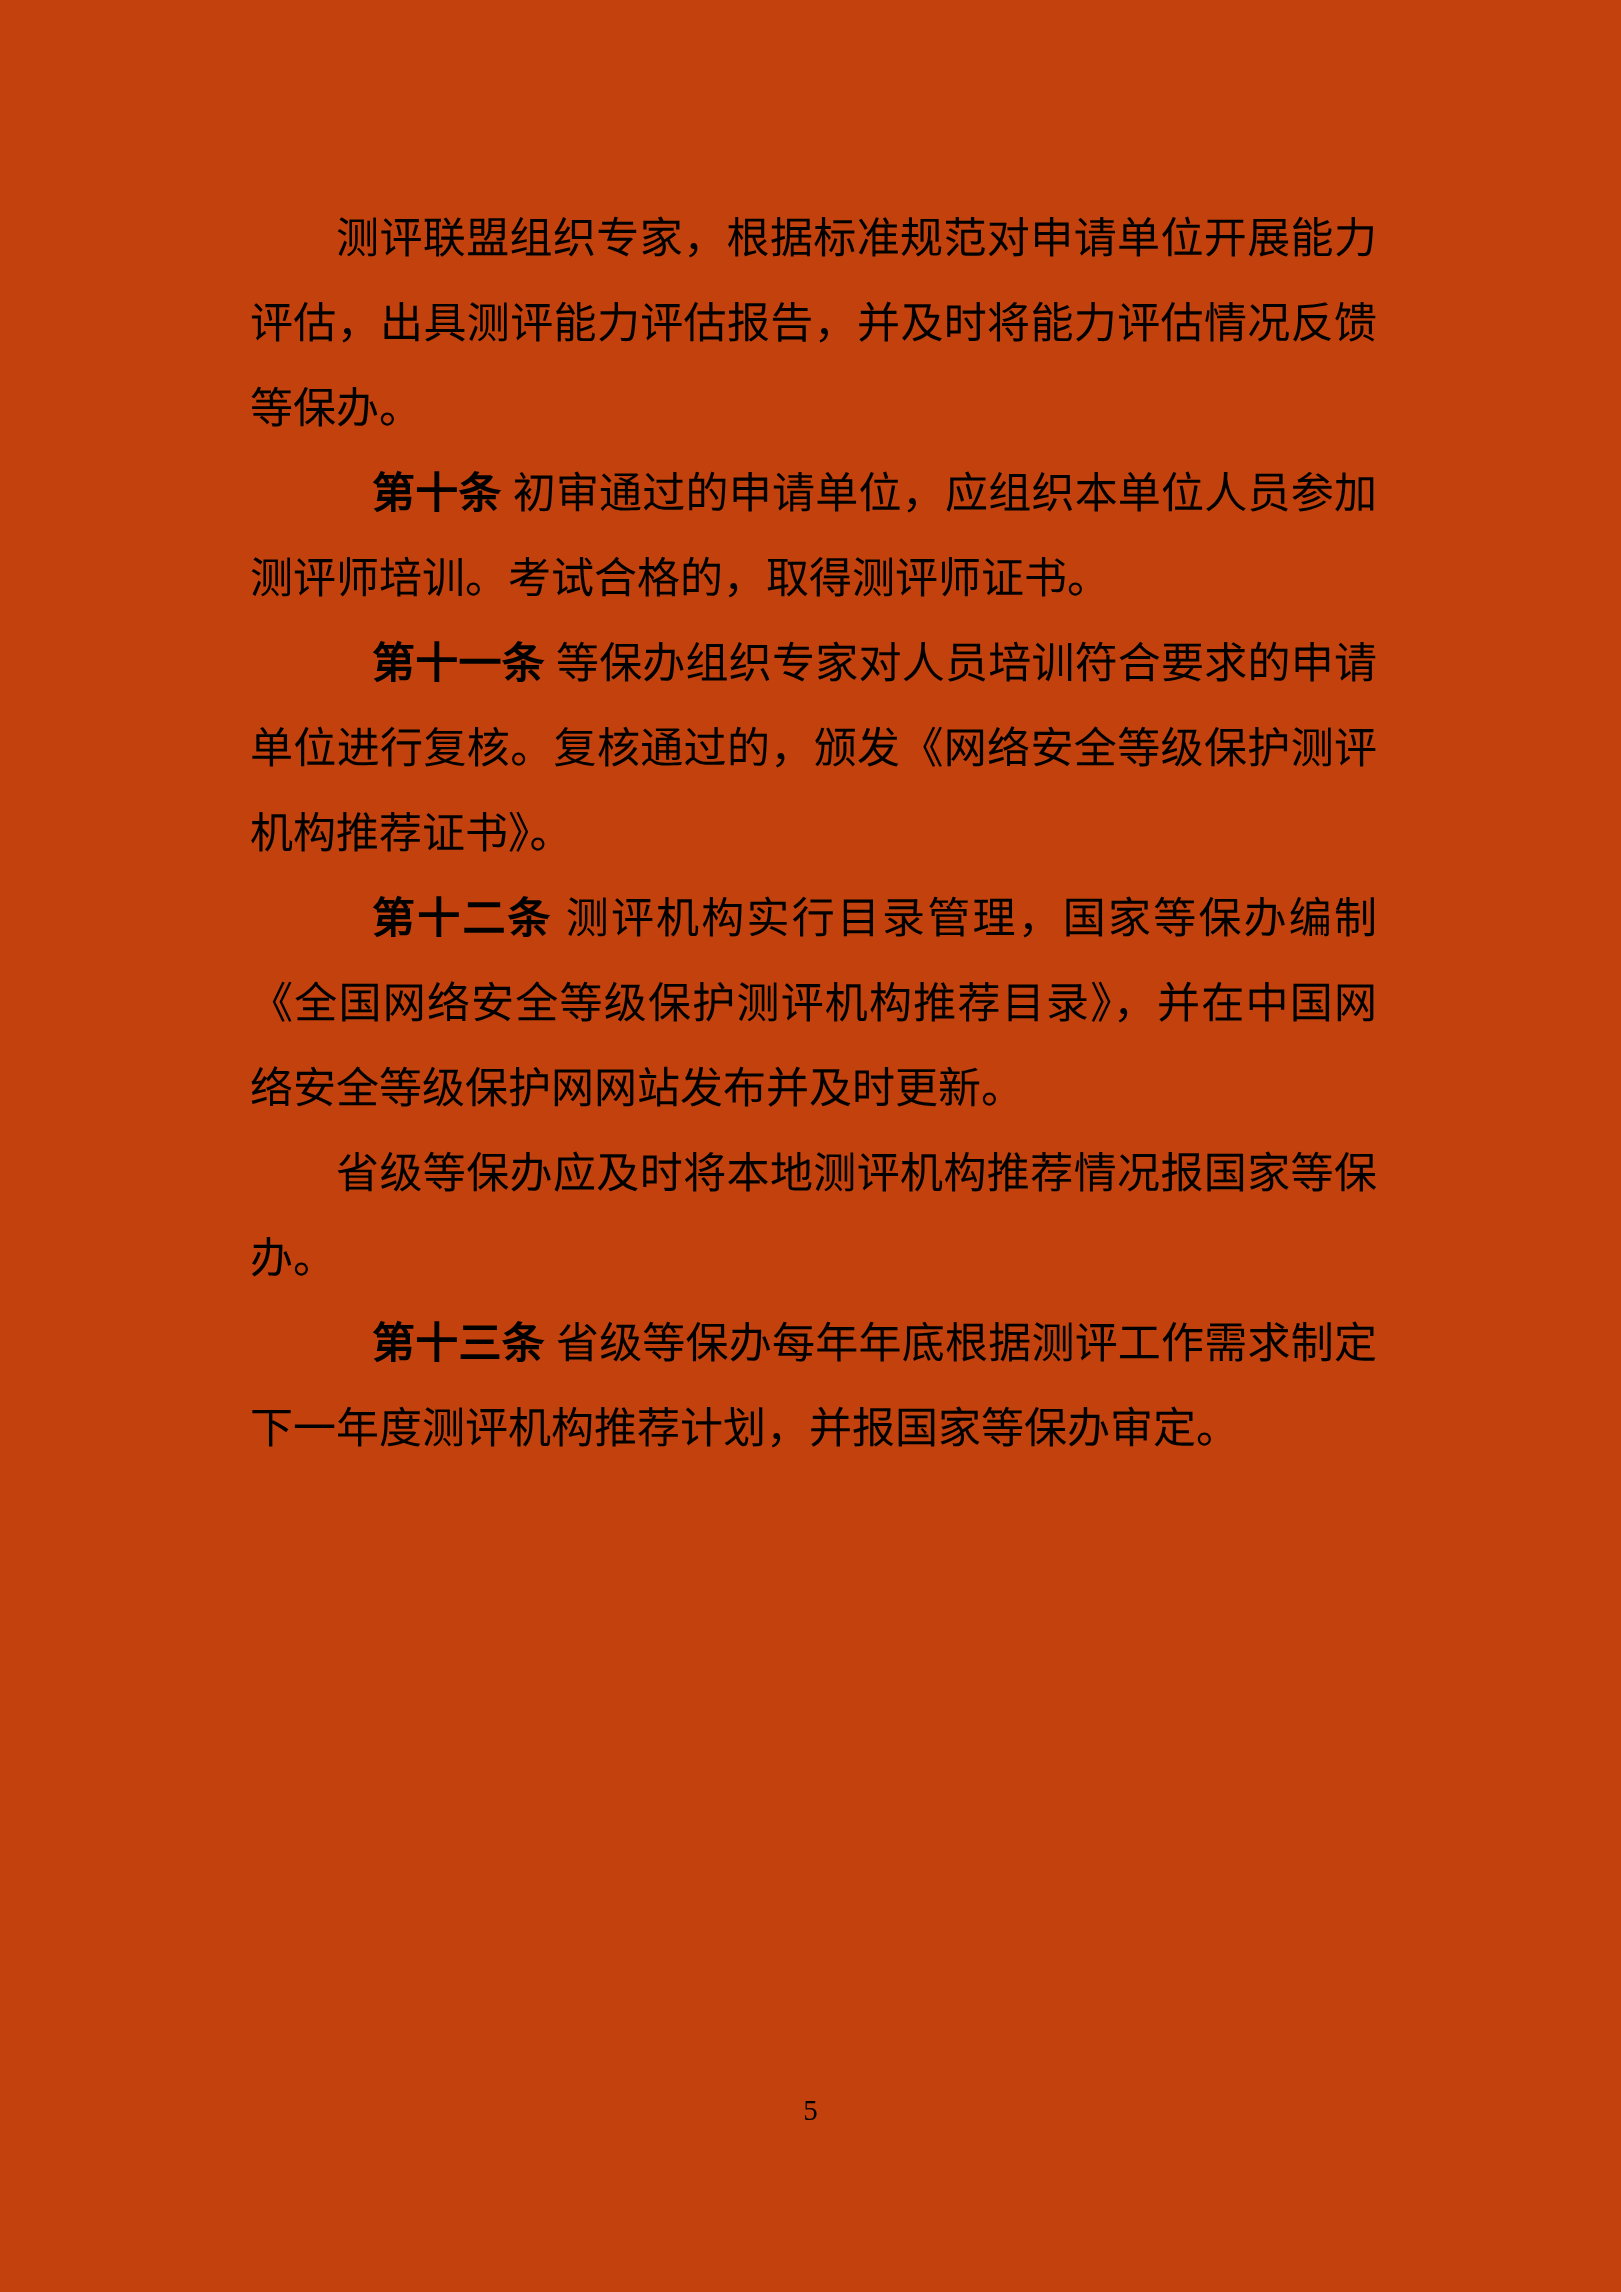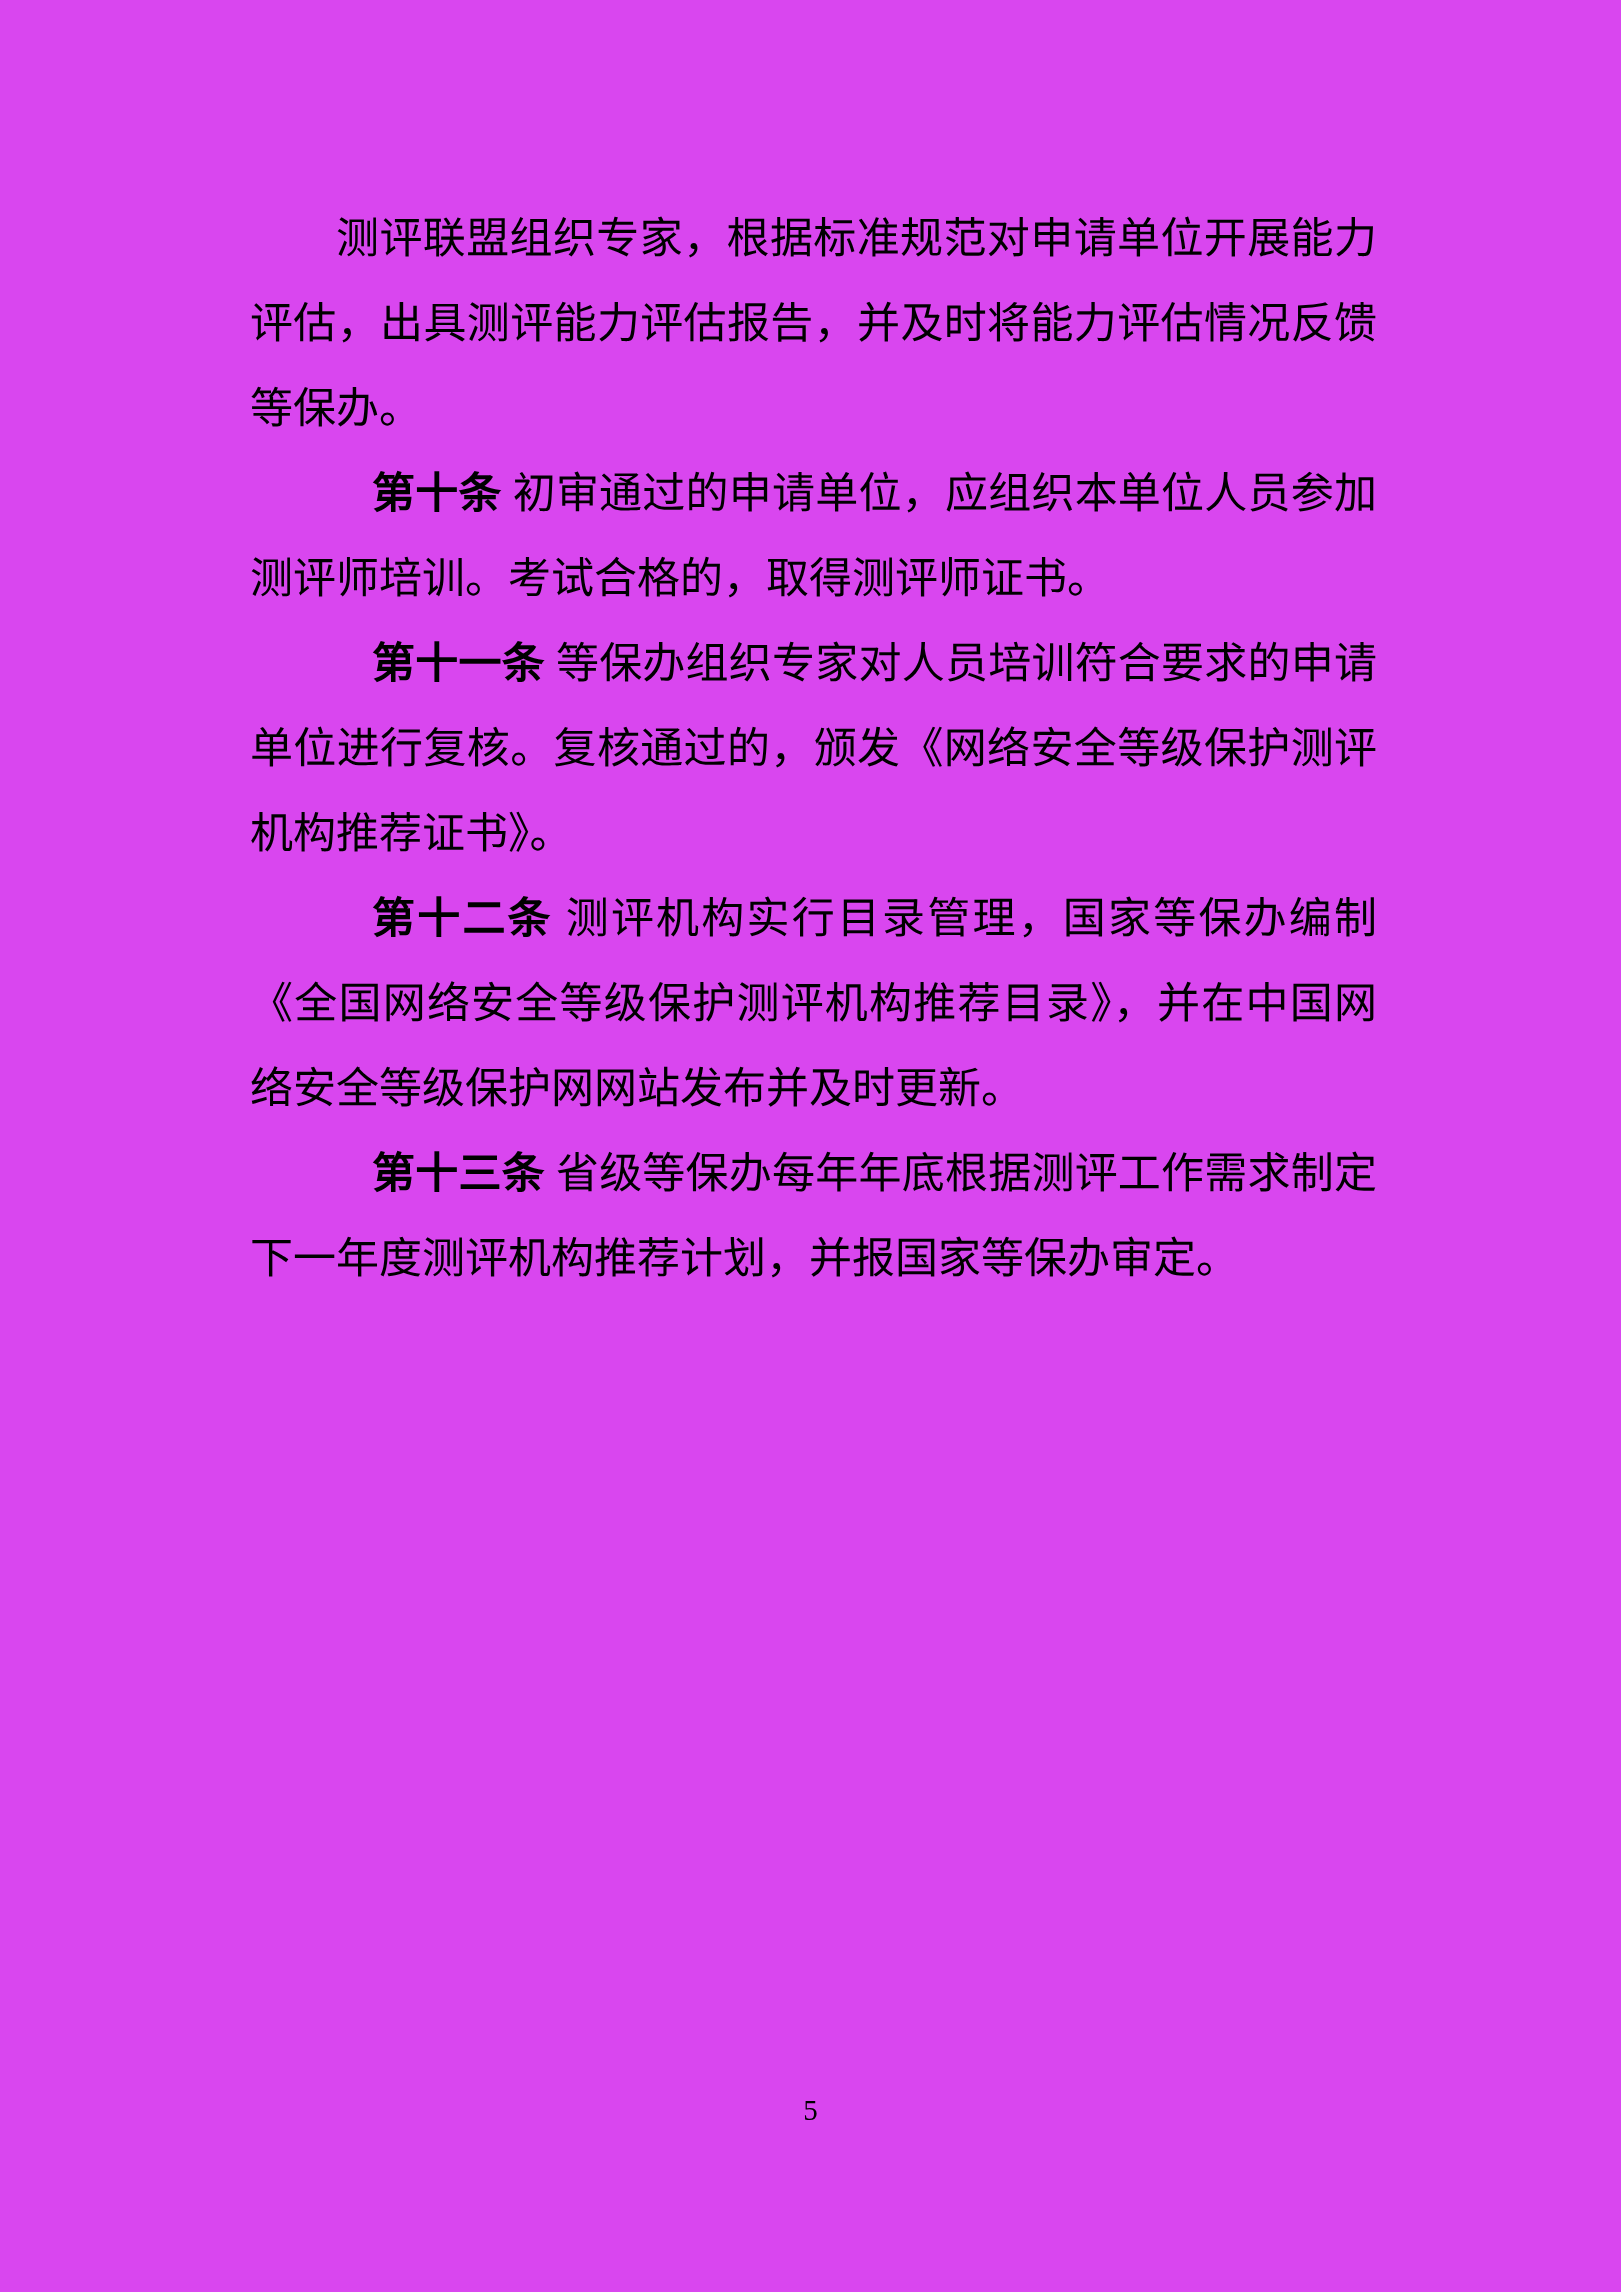"测评联盟组织专家，根据标准规范对申请单位开展能力评估，出具测评能力评估报告，并及" div.page { background: #d946ef -> #c2410c }
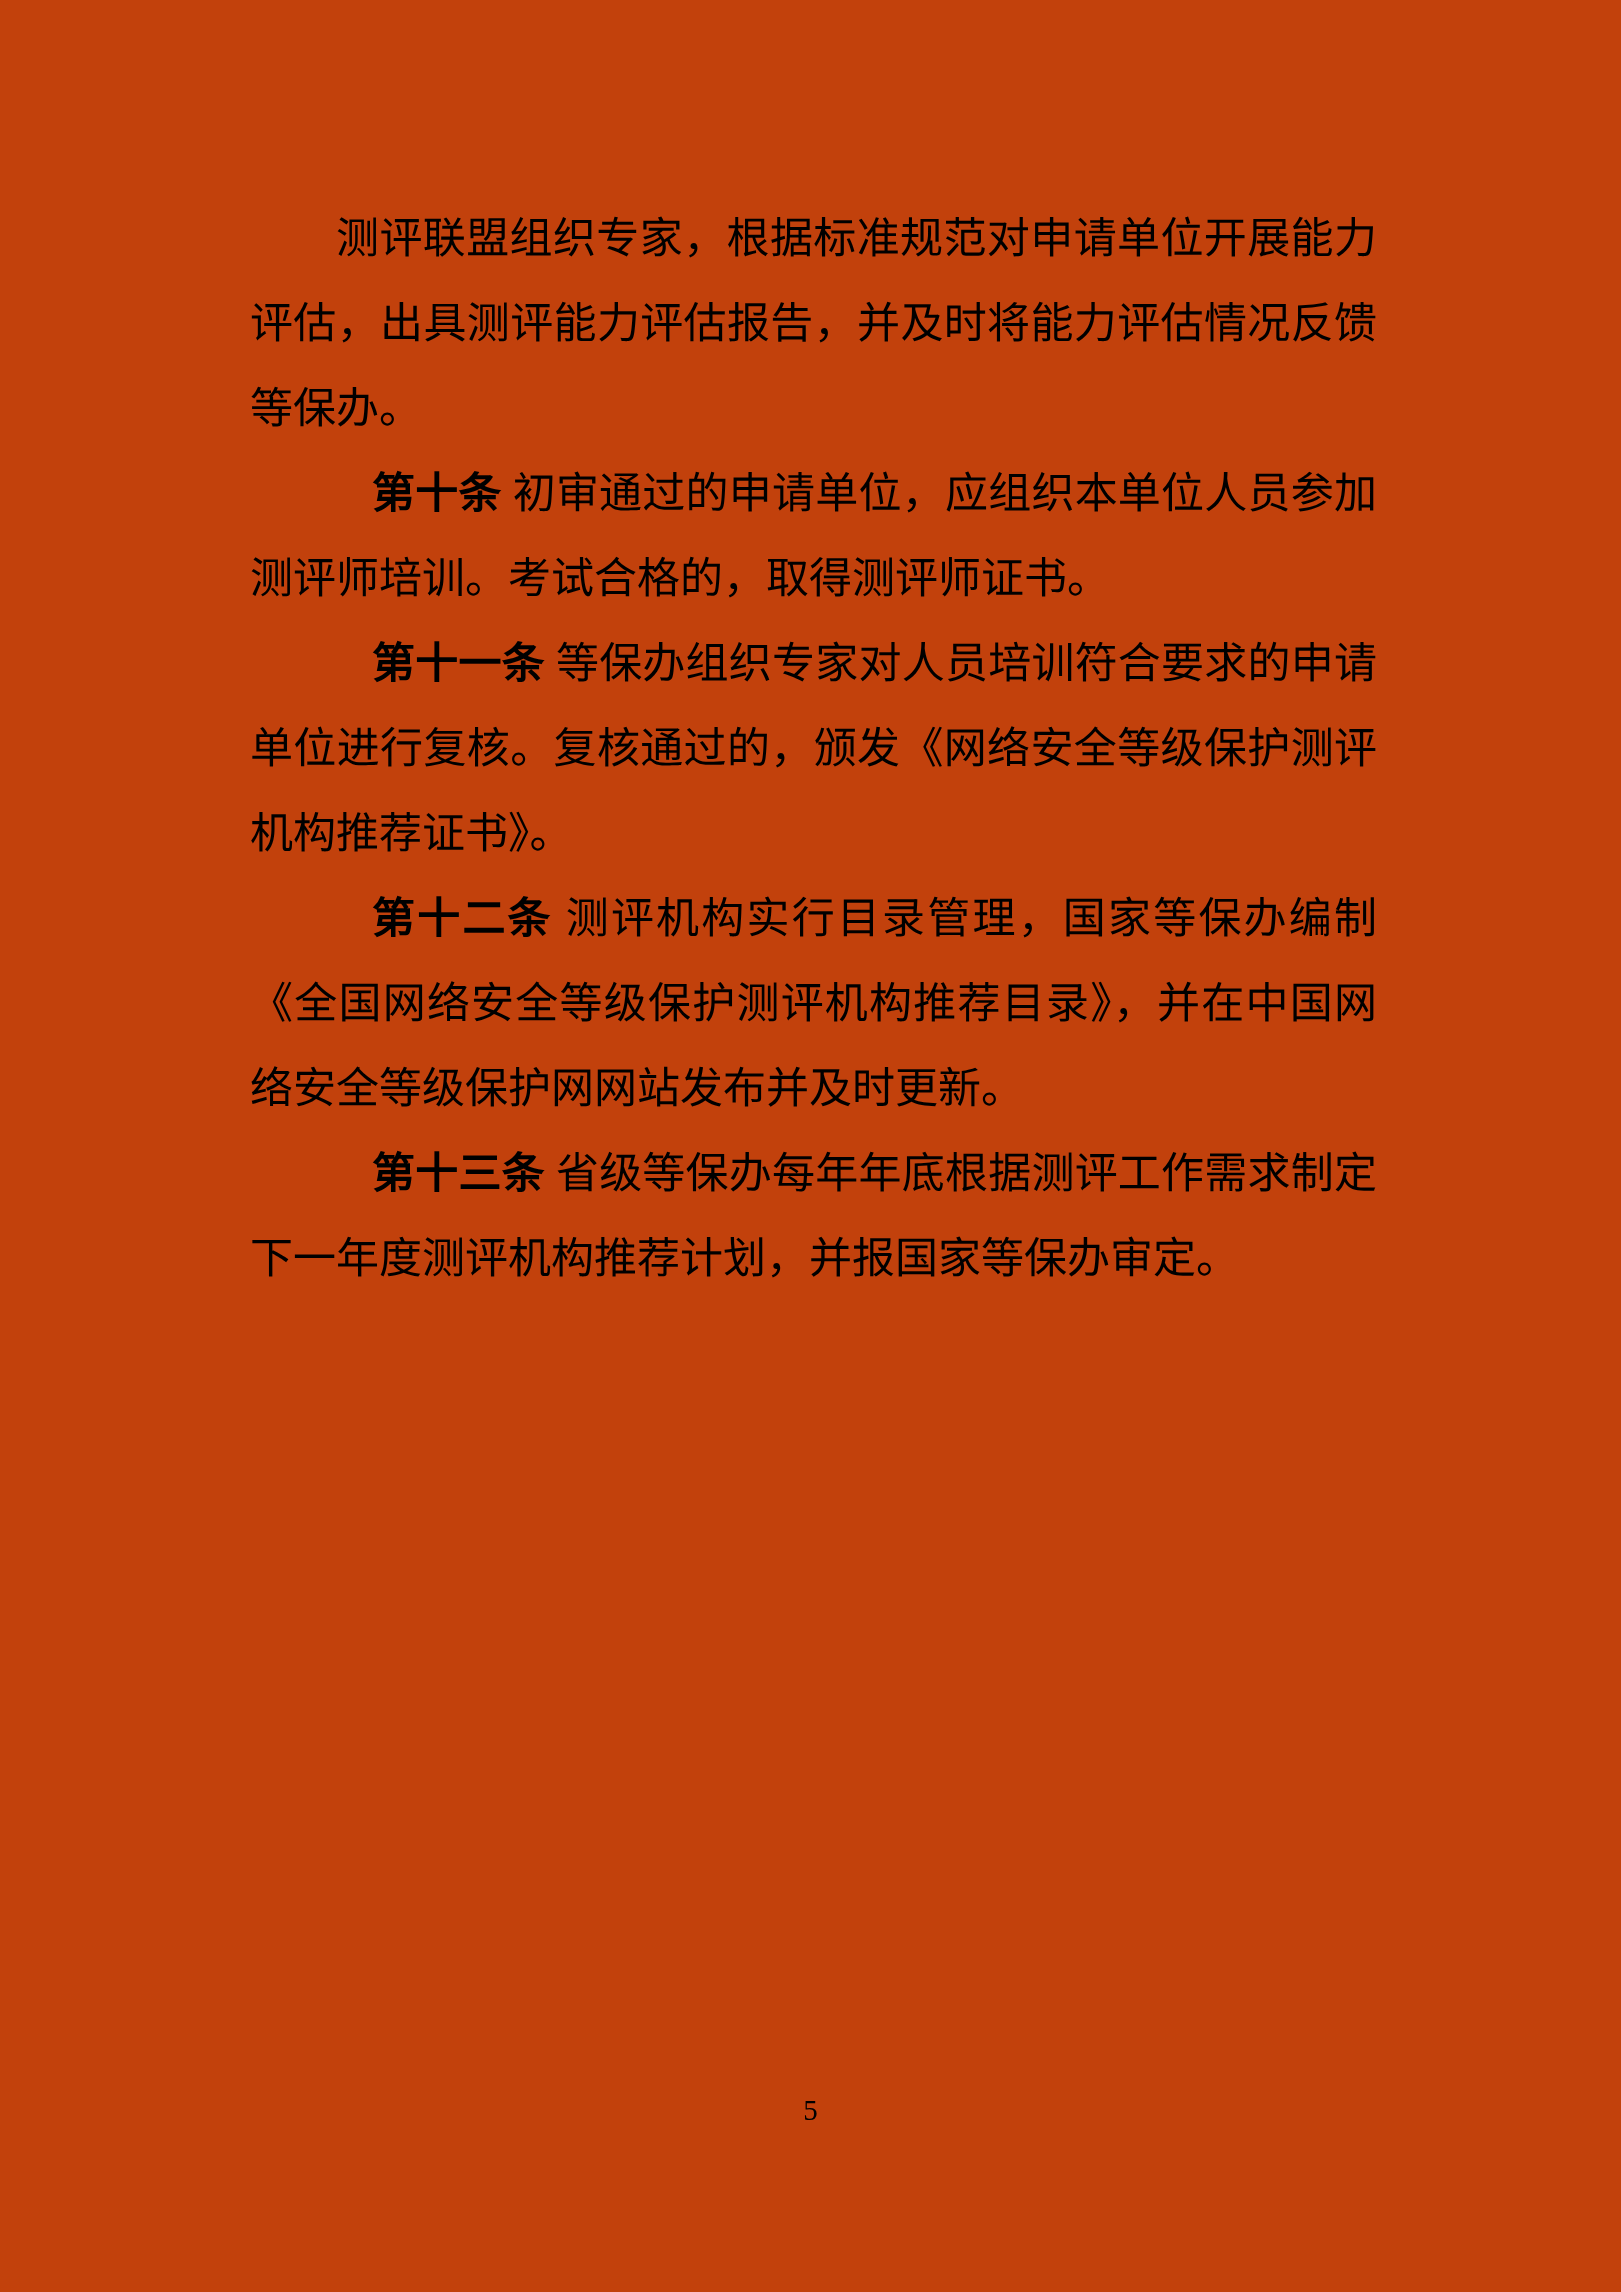"省级等保办应及时将本地测评机构推荐情况报国家等保办。" p.para { html: none -> <p><span>省级等保办应及时将本地测评机构推荐情况报国家等保办。</span></p> }
